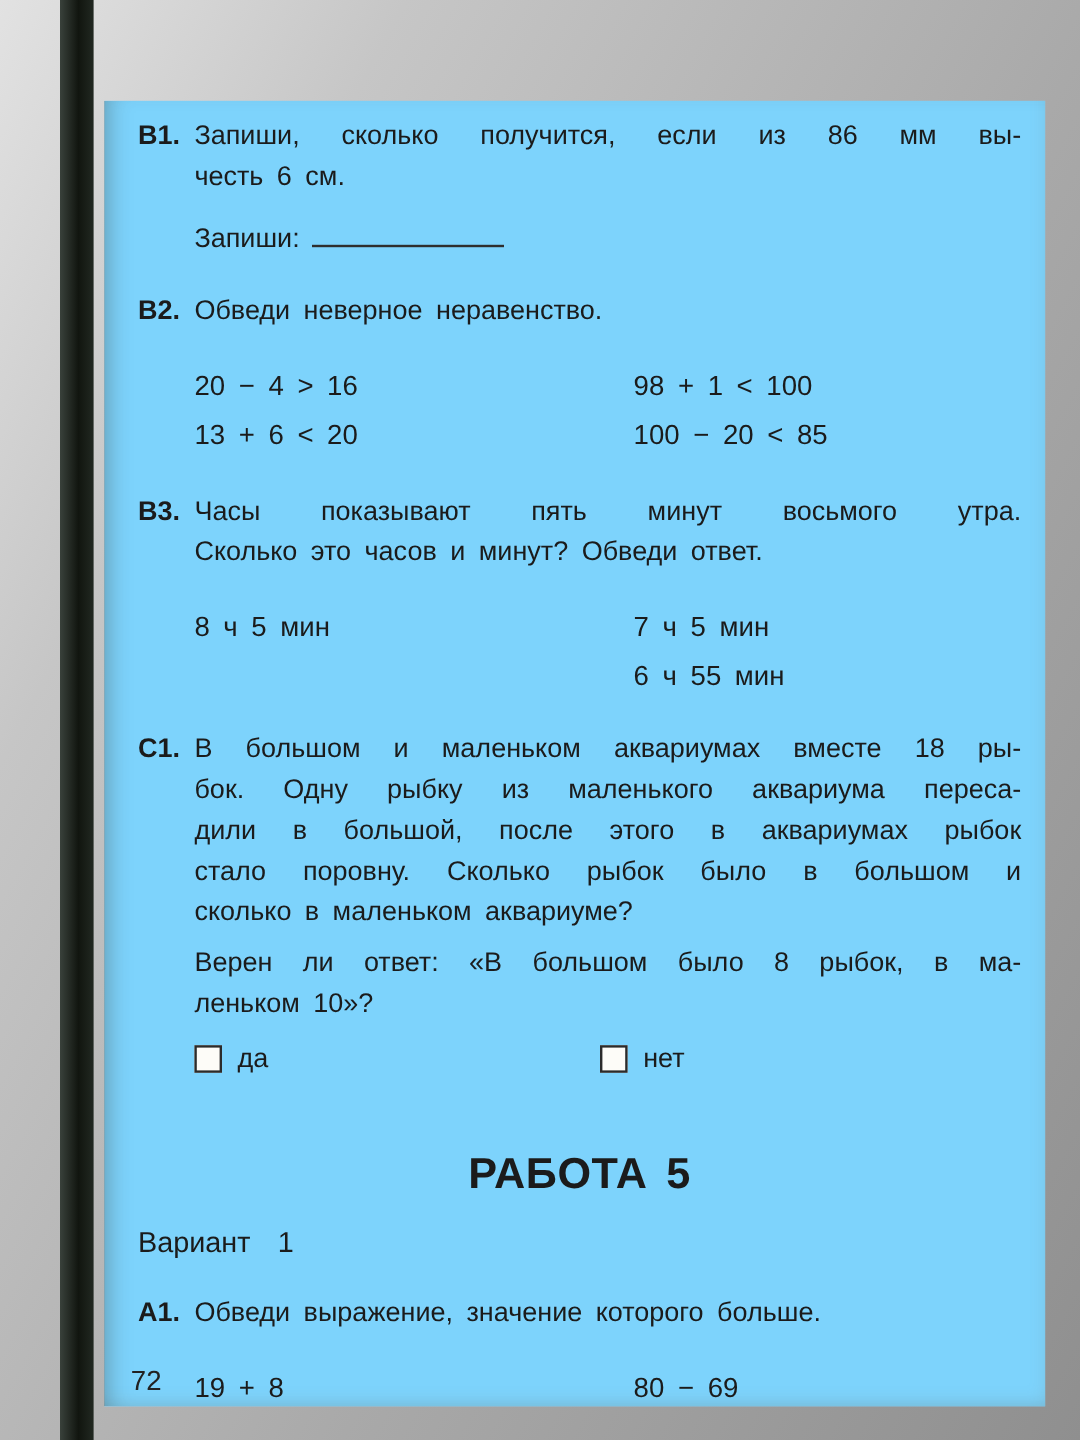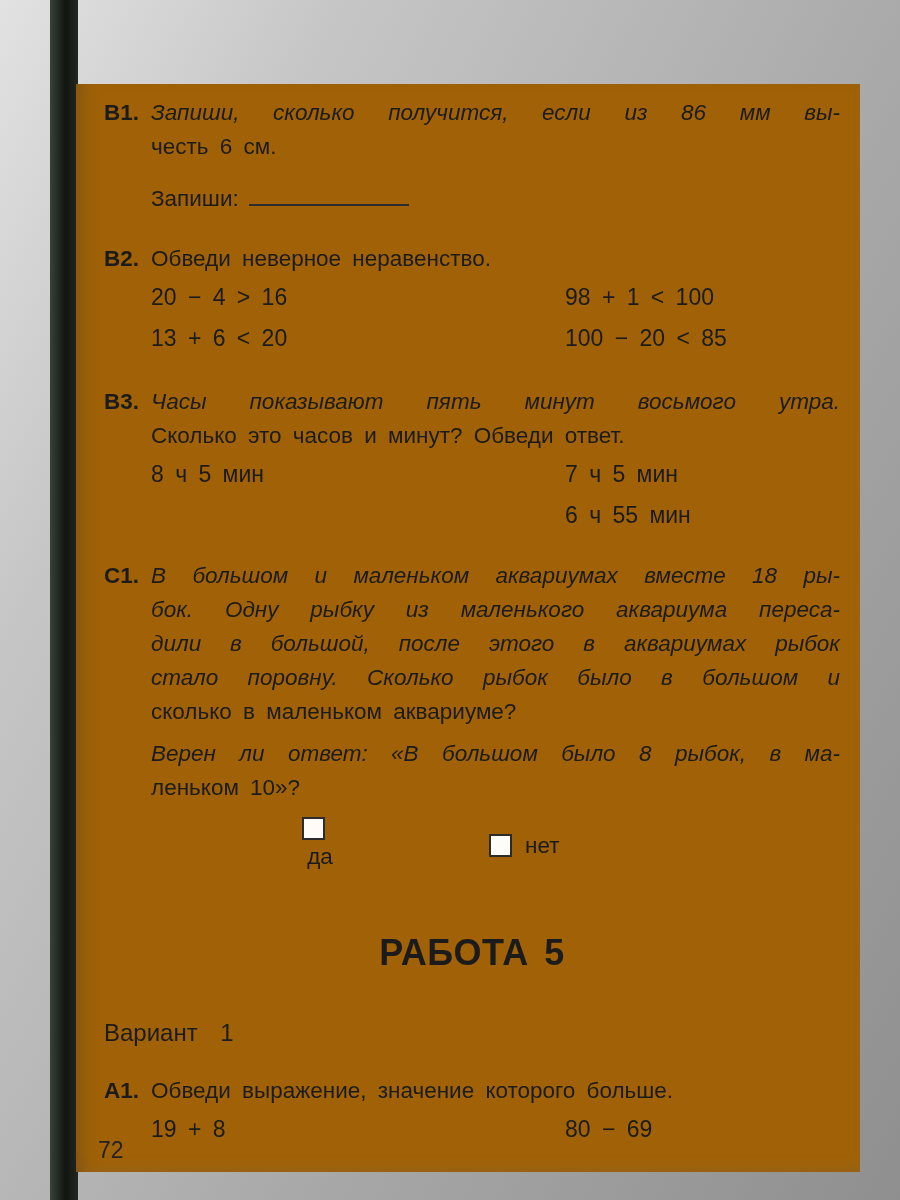"В1." .paper { background: #a16207 -> #7dd3fc; left: 76px -> 87px }
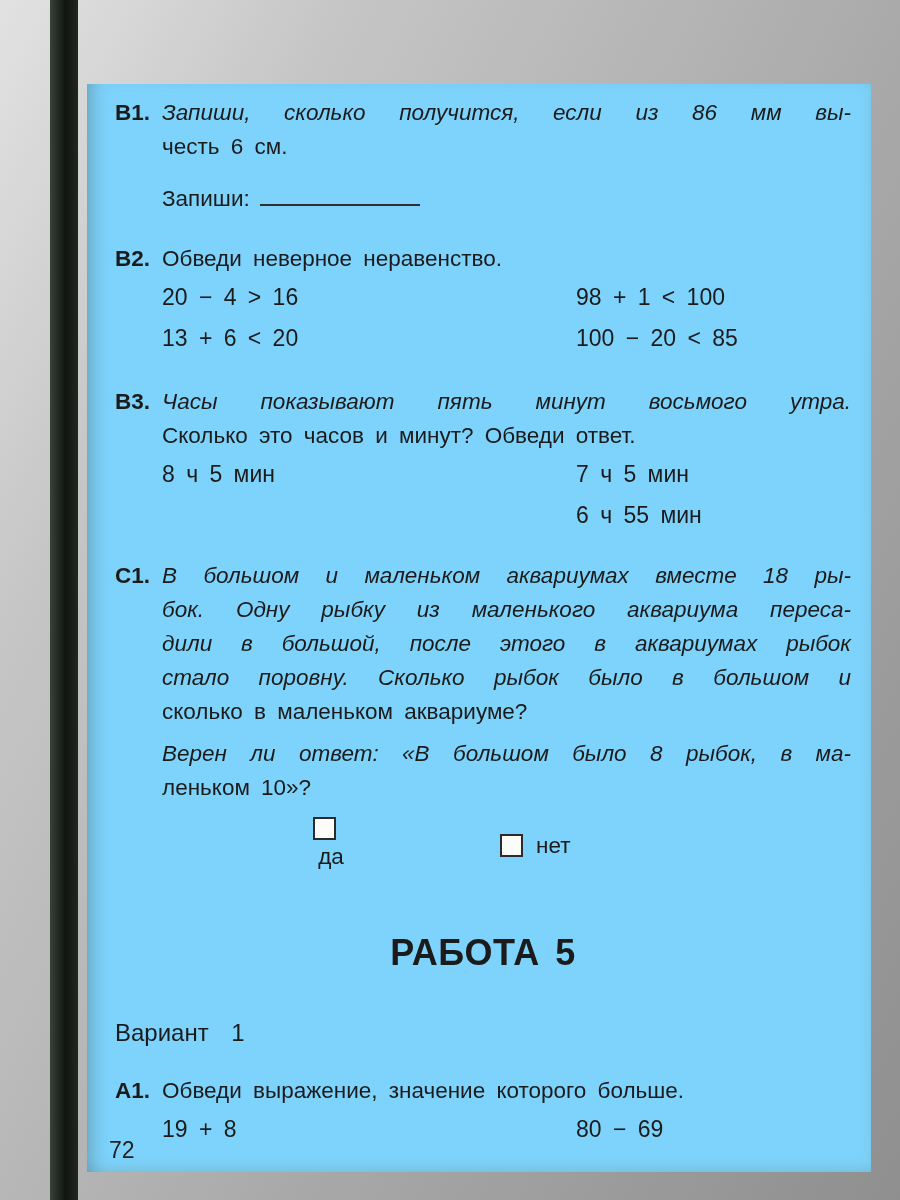"Запиши, сколько получится, если из" .jline { font-style: italic -> none }
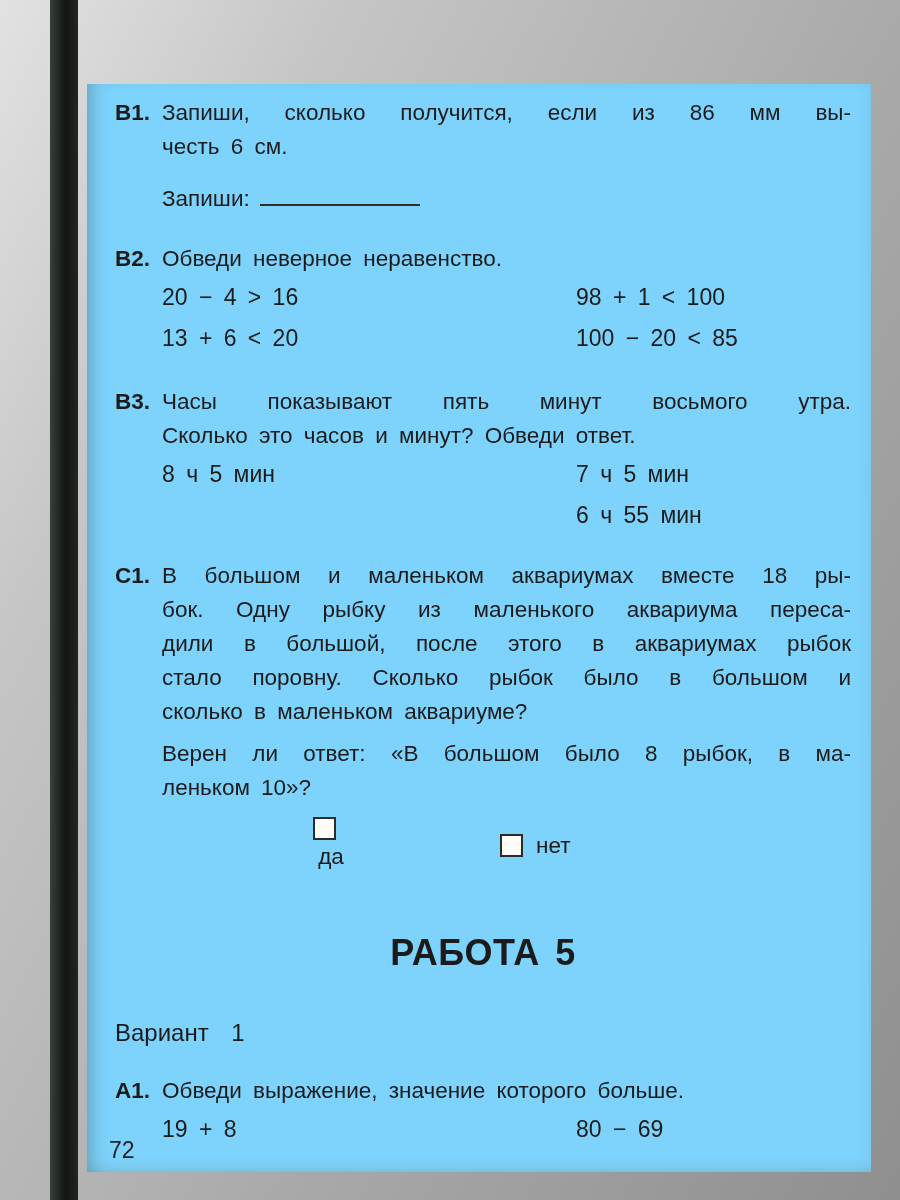"20 − 4 > 16" .options { gap: 48px -> none; margin-top: 4px -> 28px }
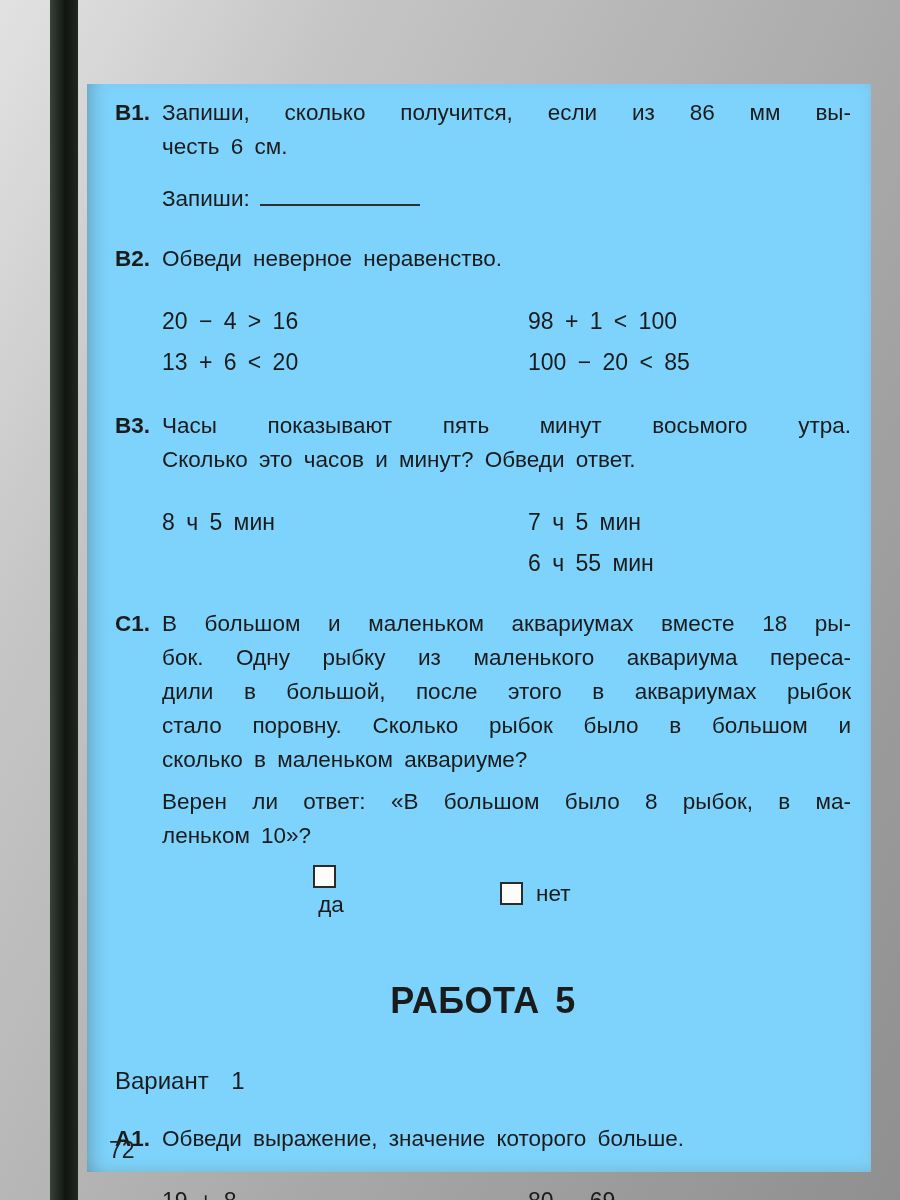"да" .cb-item.left { flex-direction: column -> none }
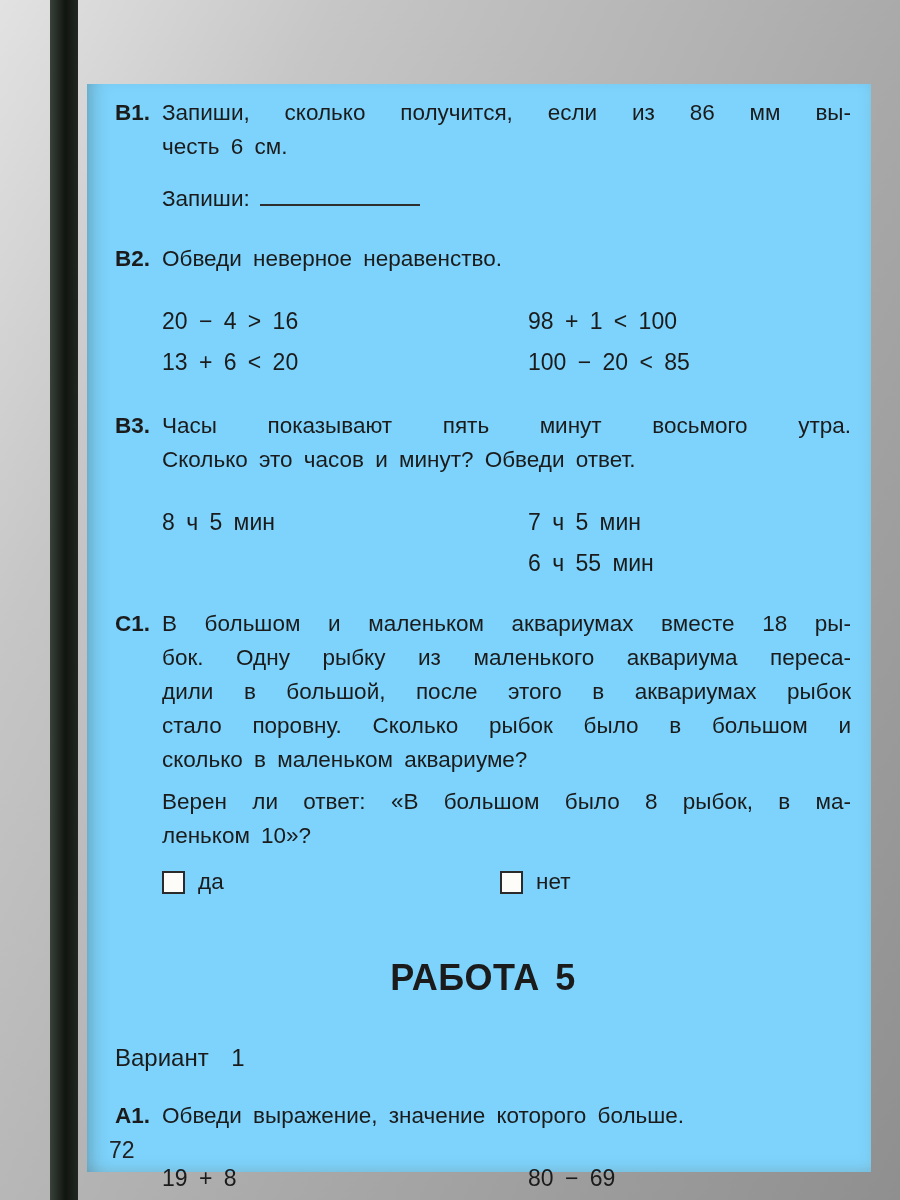"Вариант 1" .variant { margin-top: 46px -> 24px }
